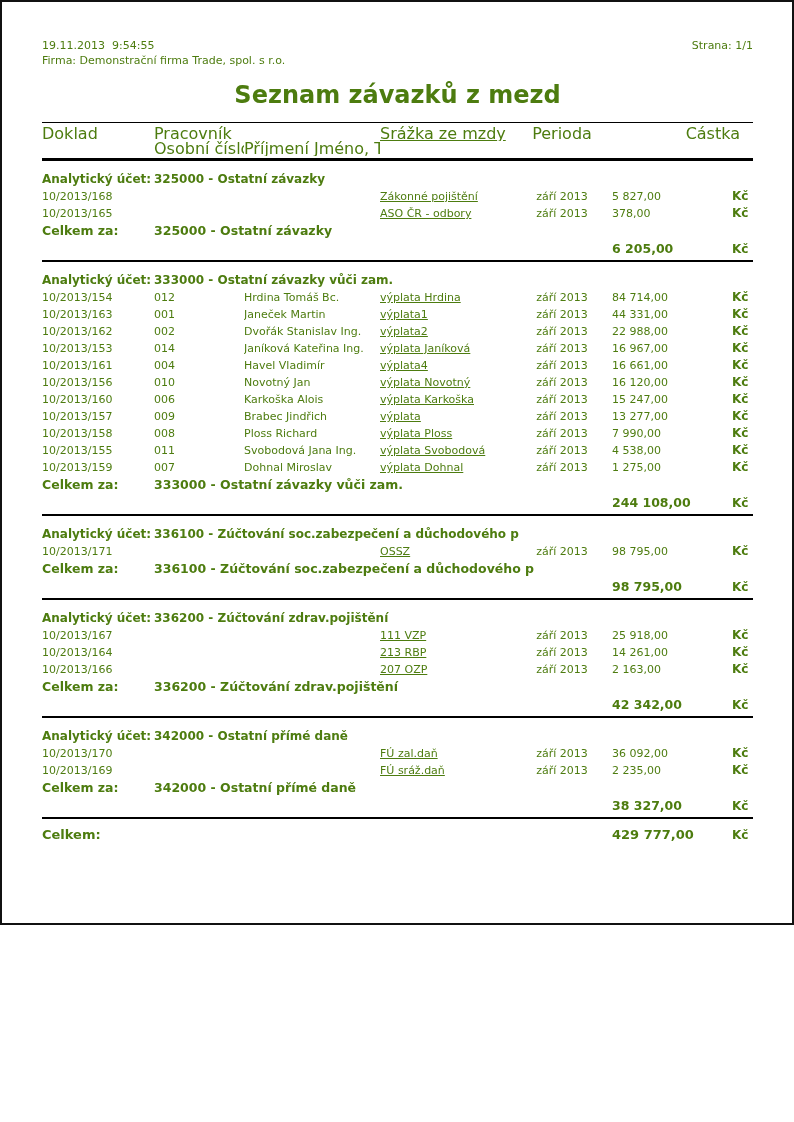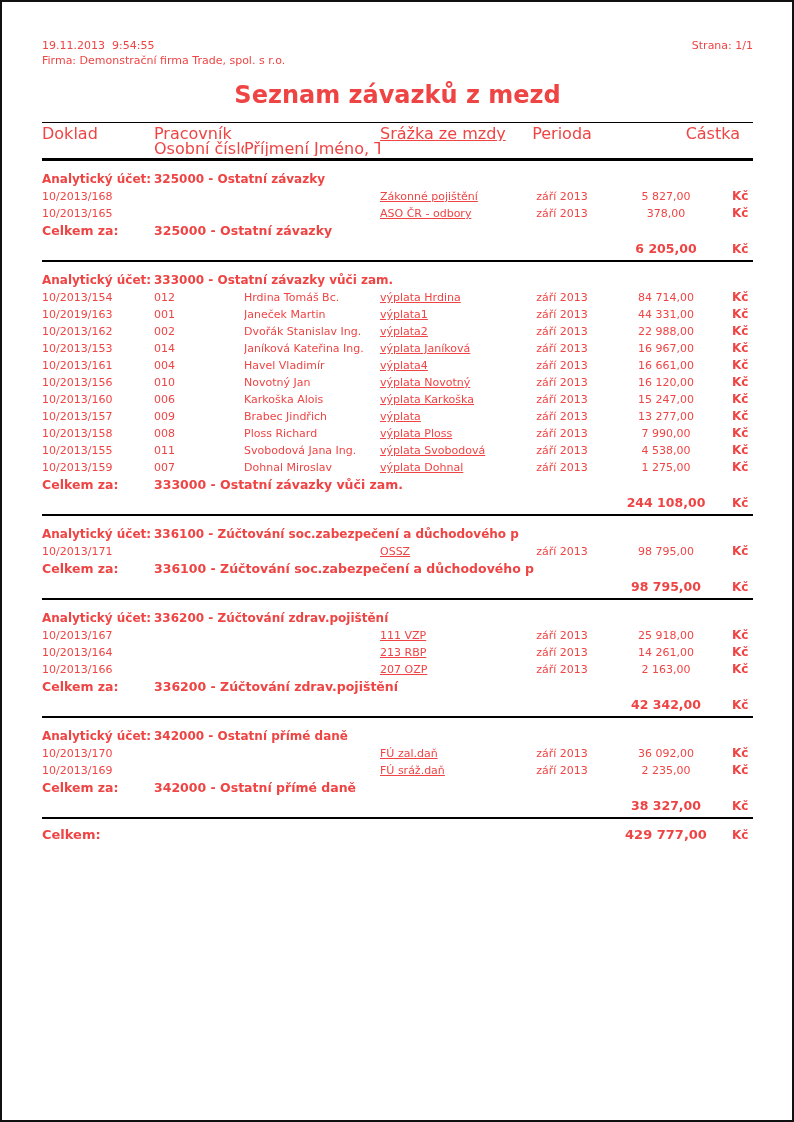"19.11.2013 9:54:55" .page { color: #ef4444 -> #4d7c0f; height: 1122px -> 925px }
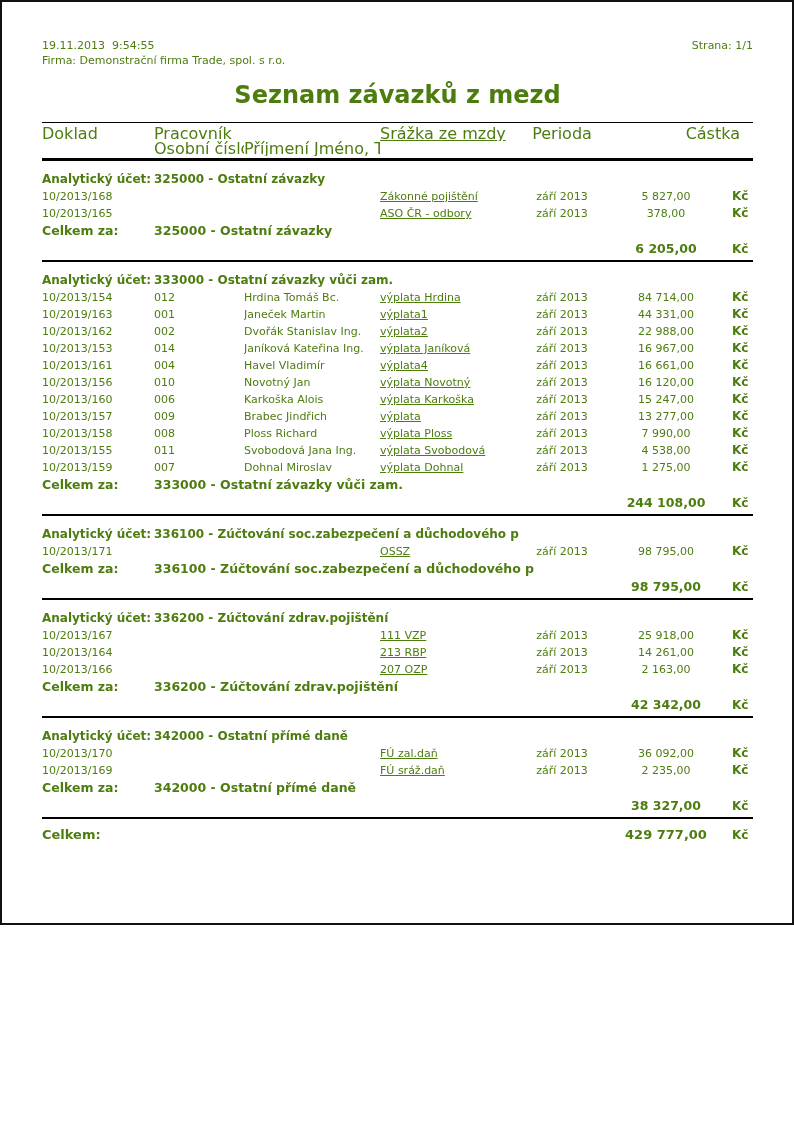"5 827,00" .num { text-align: center -> left }
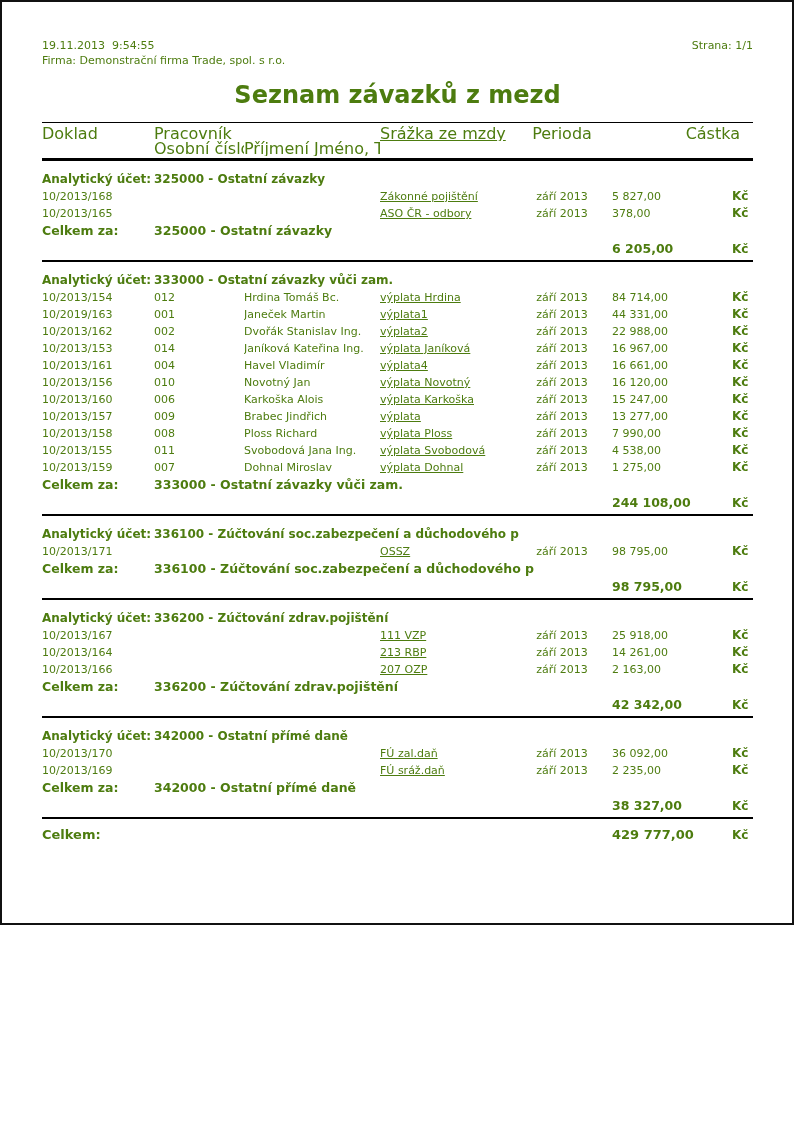"10/2019/163" span.gc1 { text: 10/2019/163 -> 10/2013/163 }
